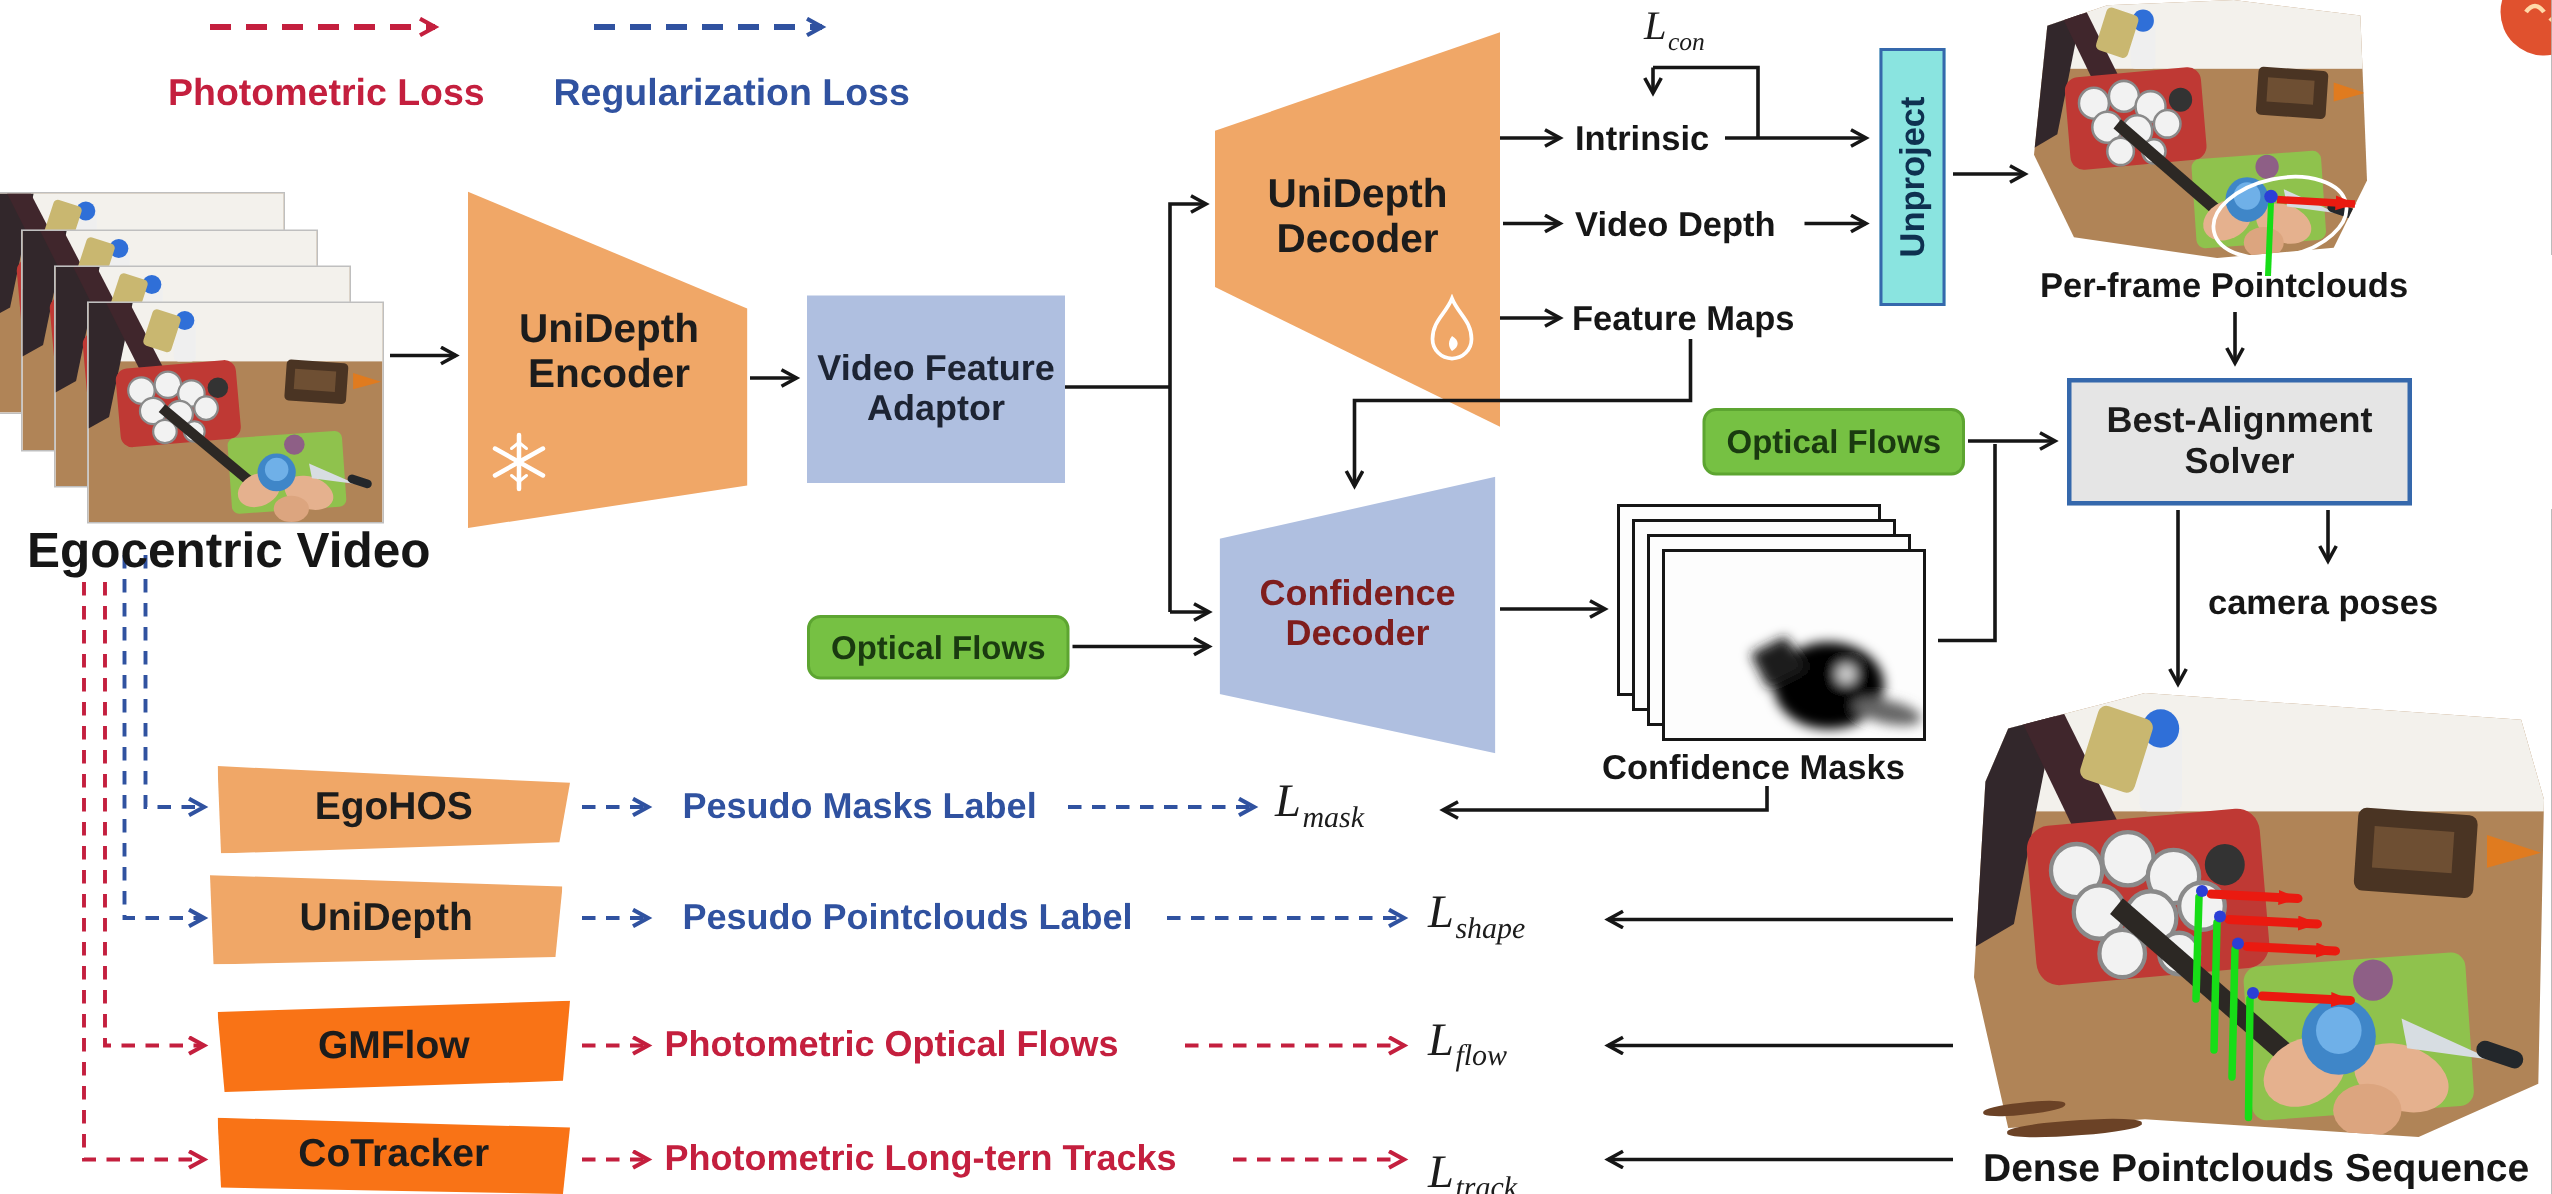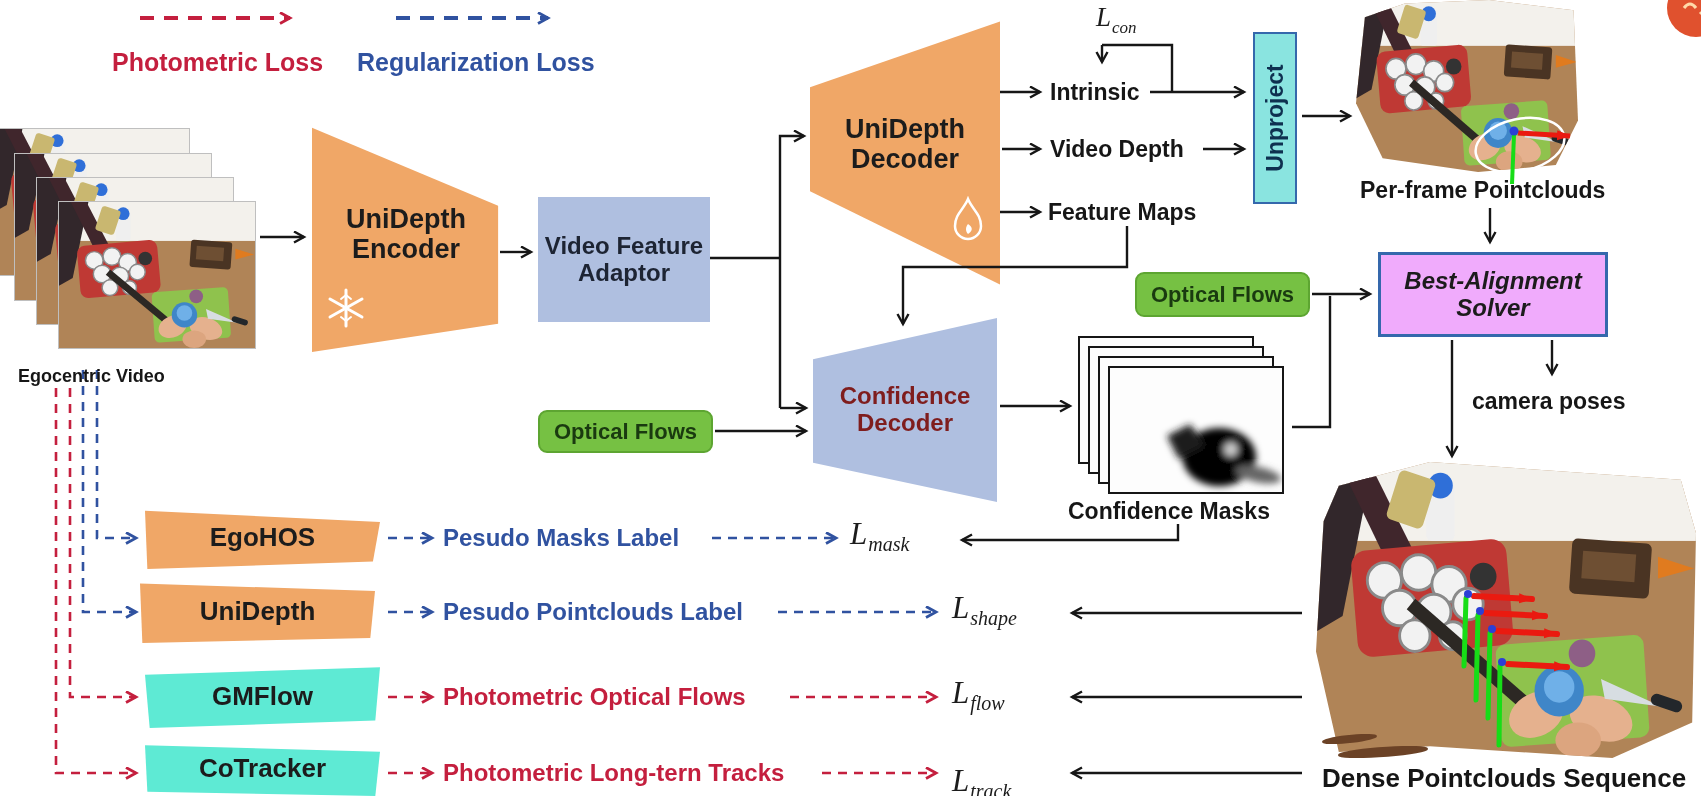"Regularization Loss" .blue { margin-left: none -> 12px }
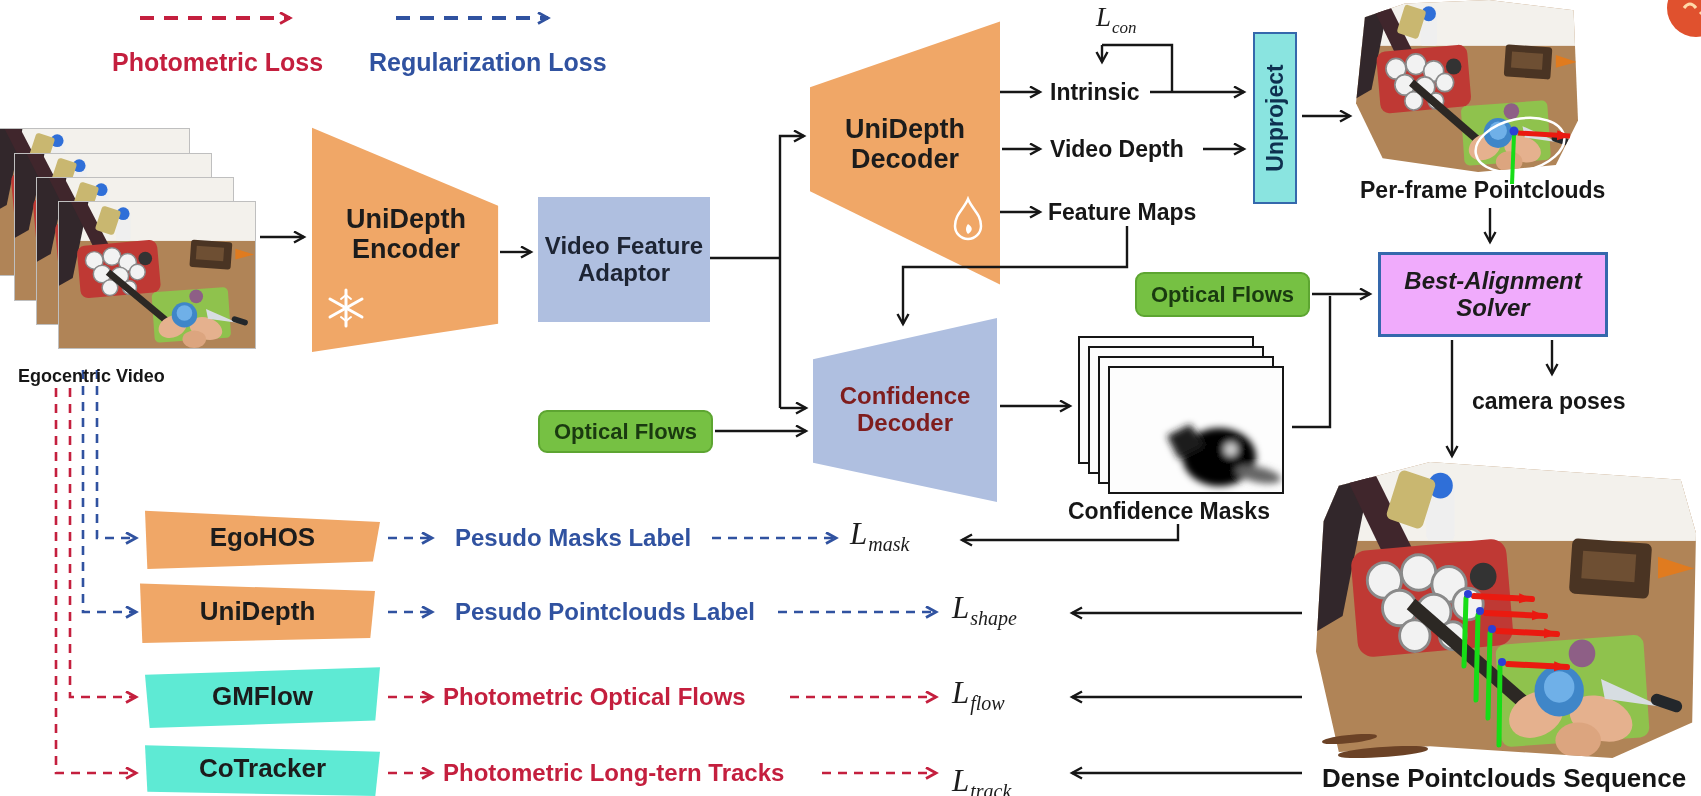"Best-Alignment Solver" .cyanbox { background: #f0abfc -> #e5e5e5; font-style: italic -> none }
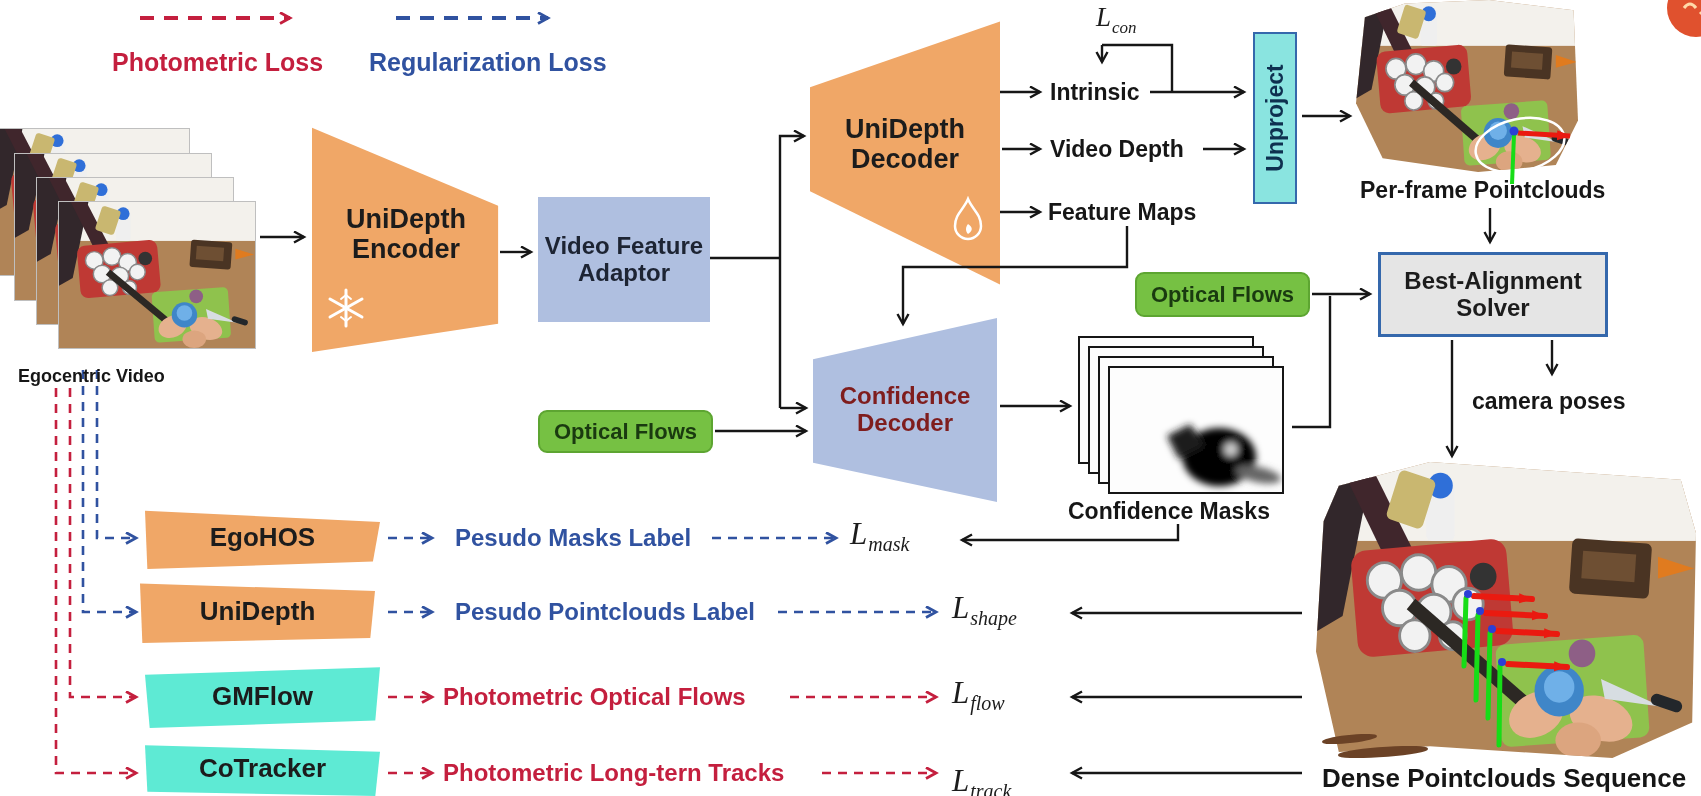"Egocentric Video" div.lbl { font-size: 18px -> 33px; top: 366px -> 348px }
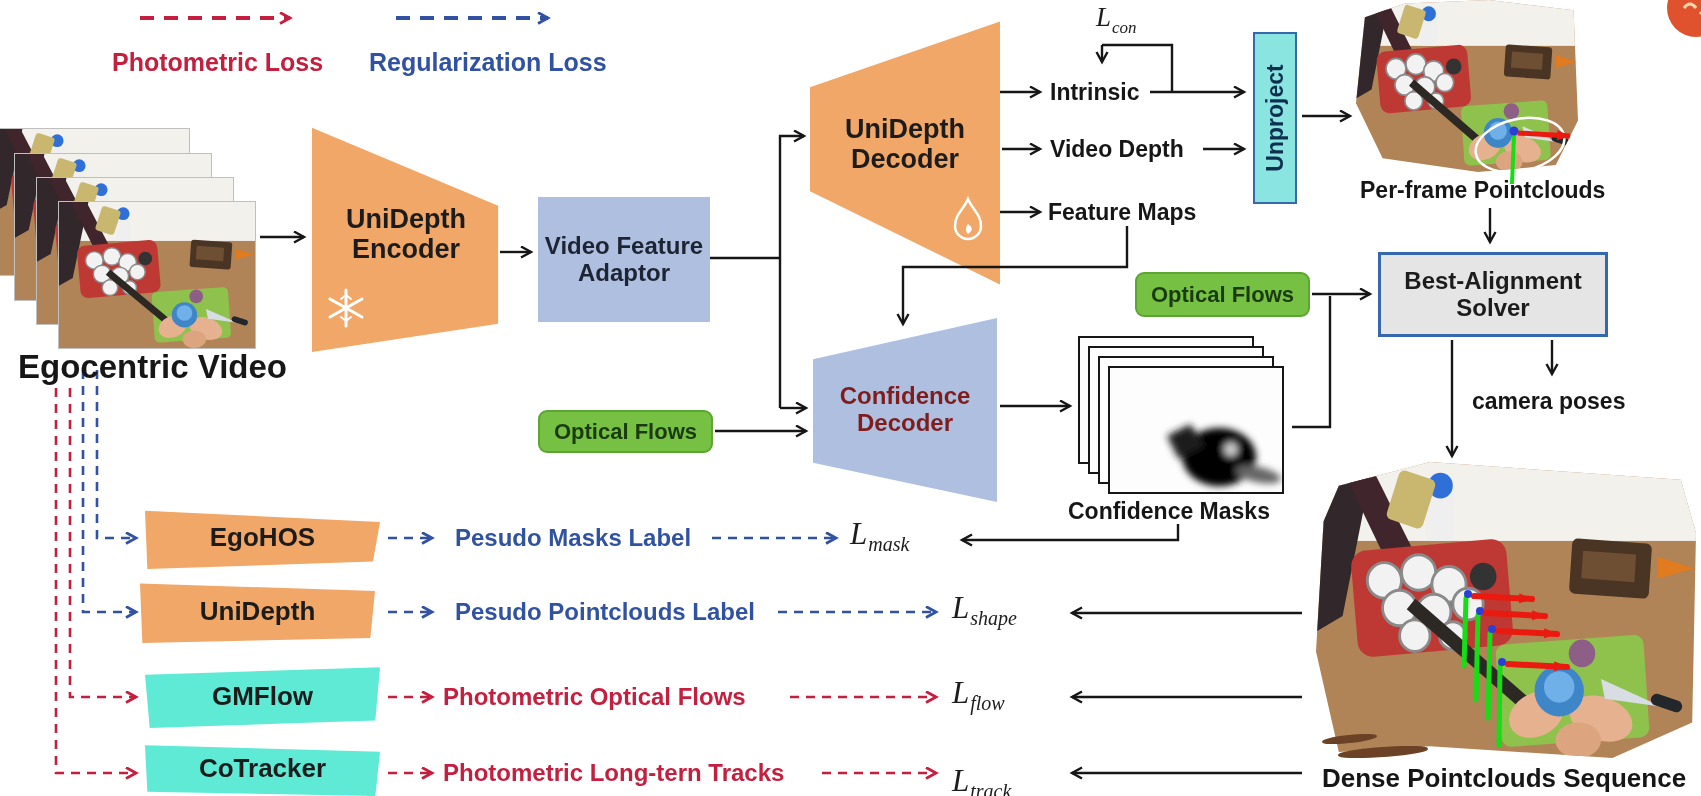"GMFlow" .yellow { background: #5eead4 -> #f97316 }
